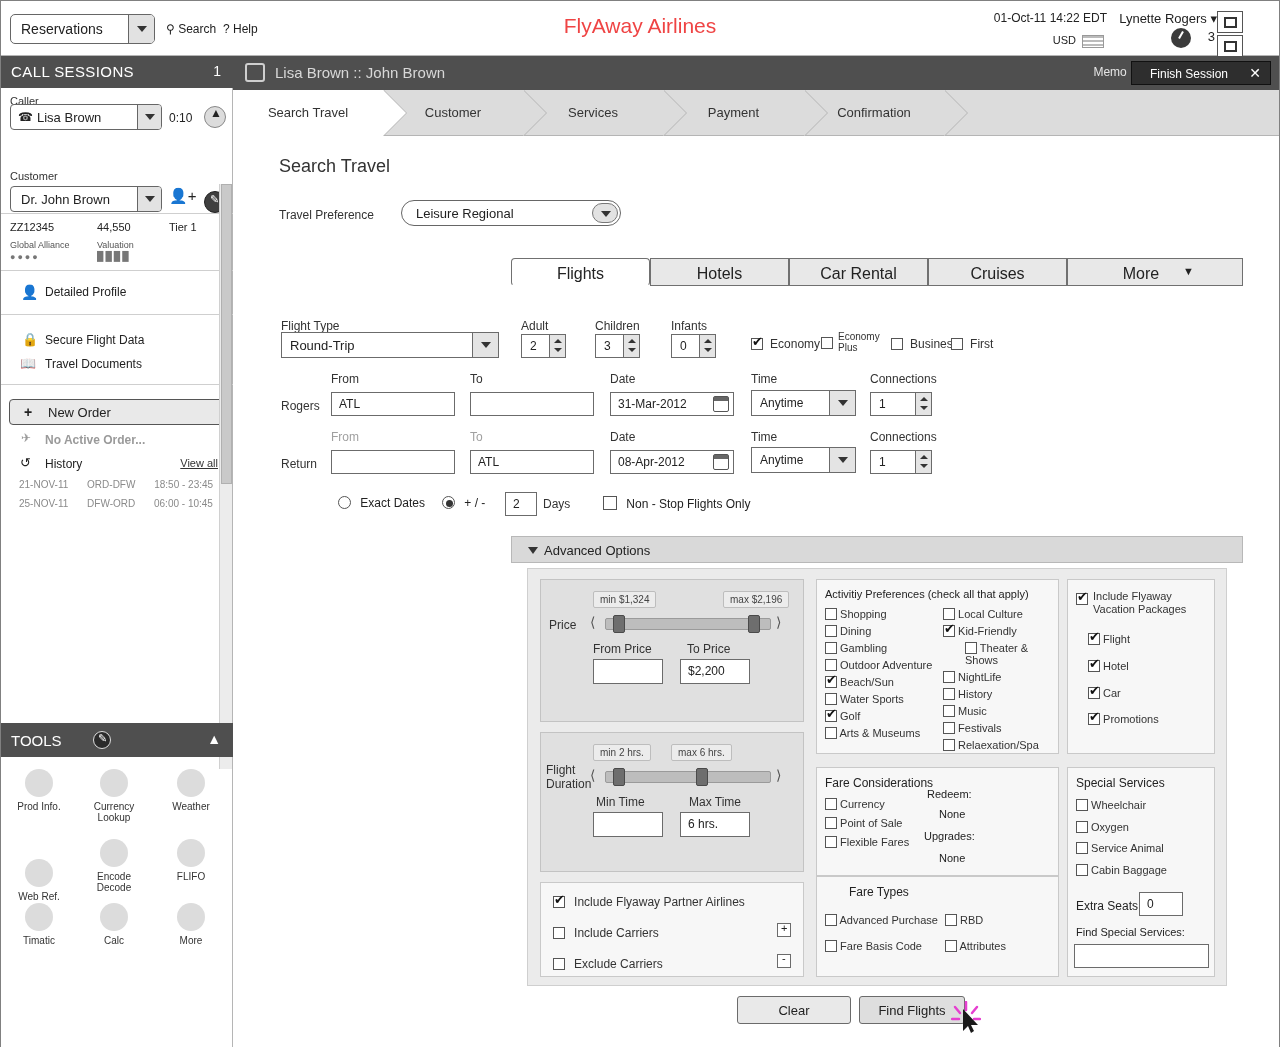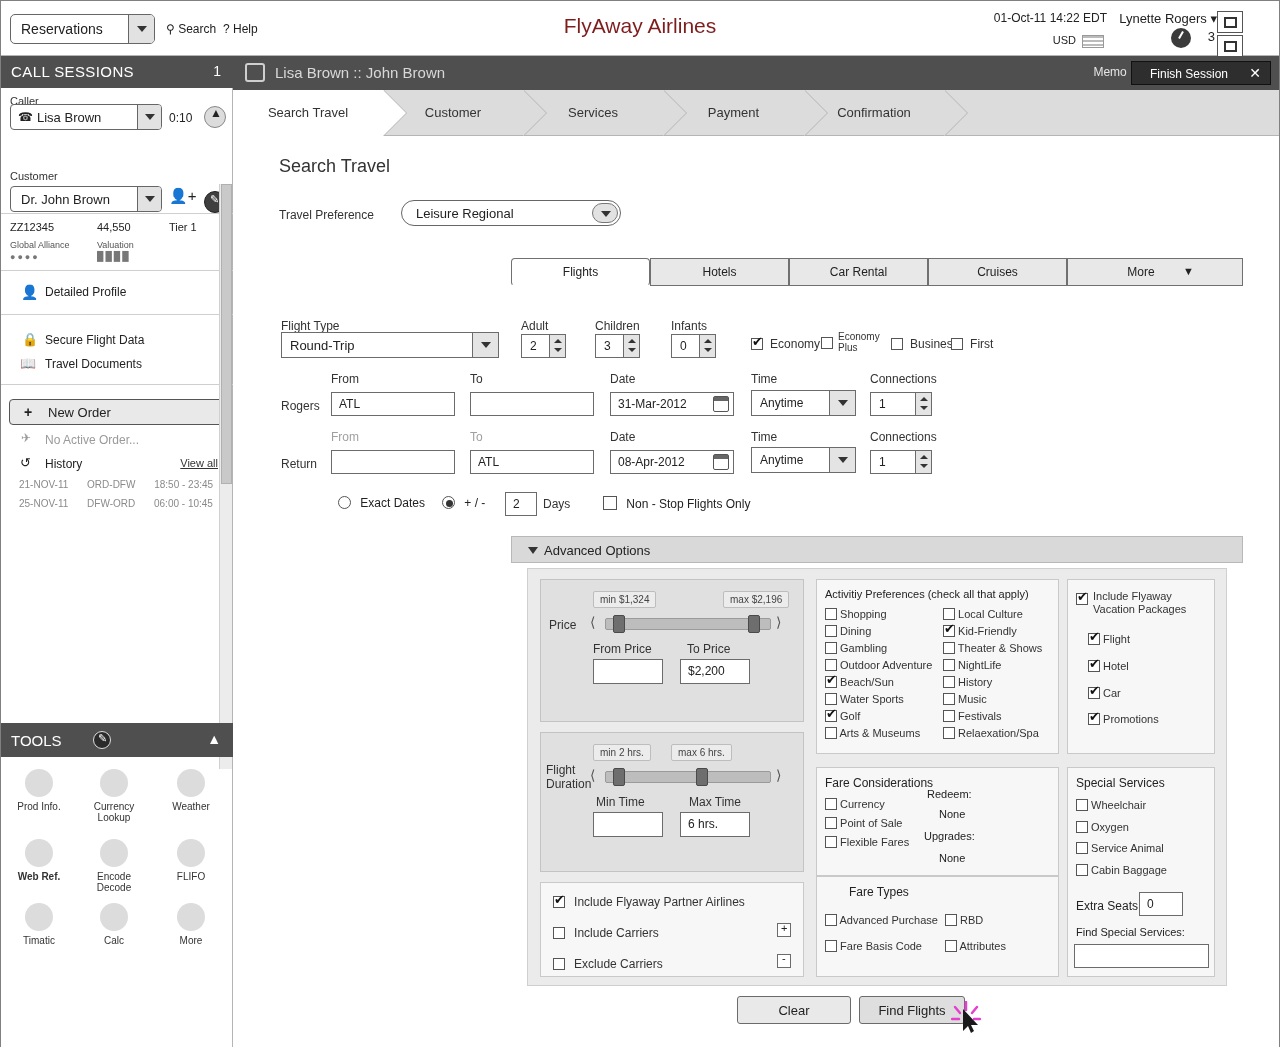"FlyAway Airlines" .brand { color: #7f1d1d -> #ef4444 }
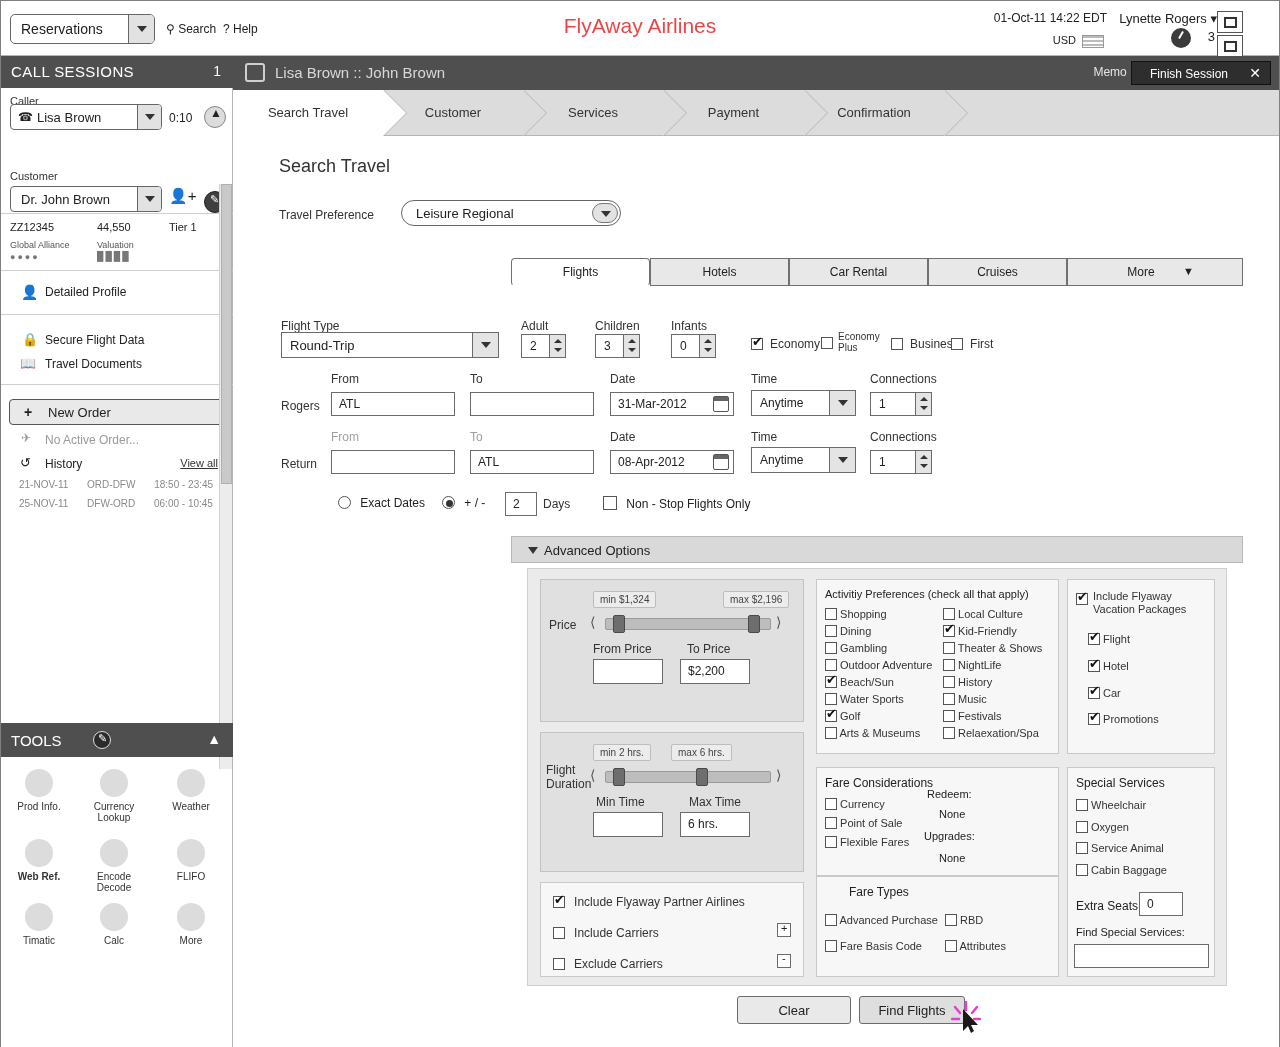"Flights" .tab .lab { font-size: 12px -> 16px }
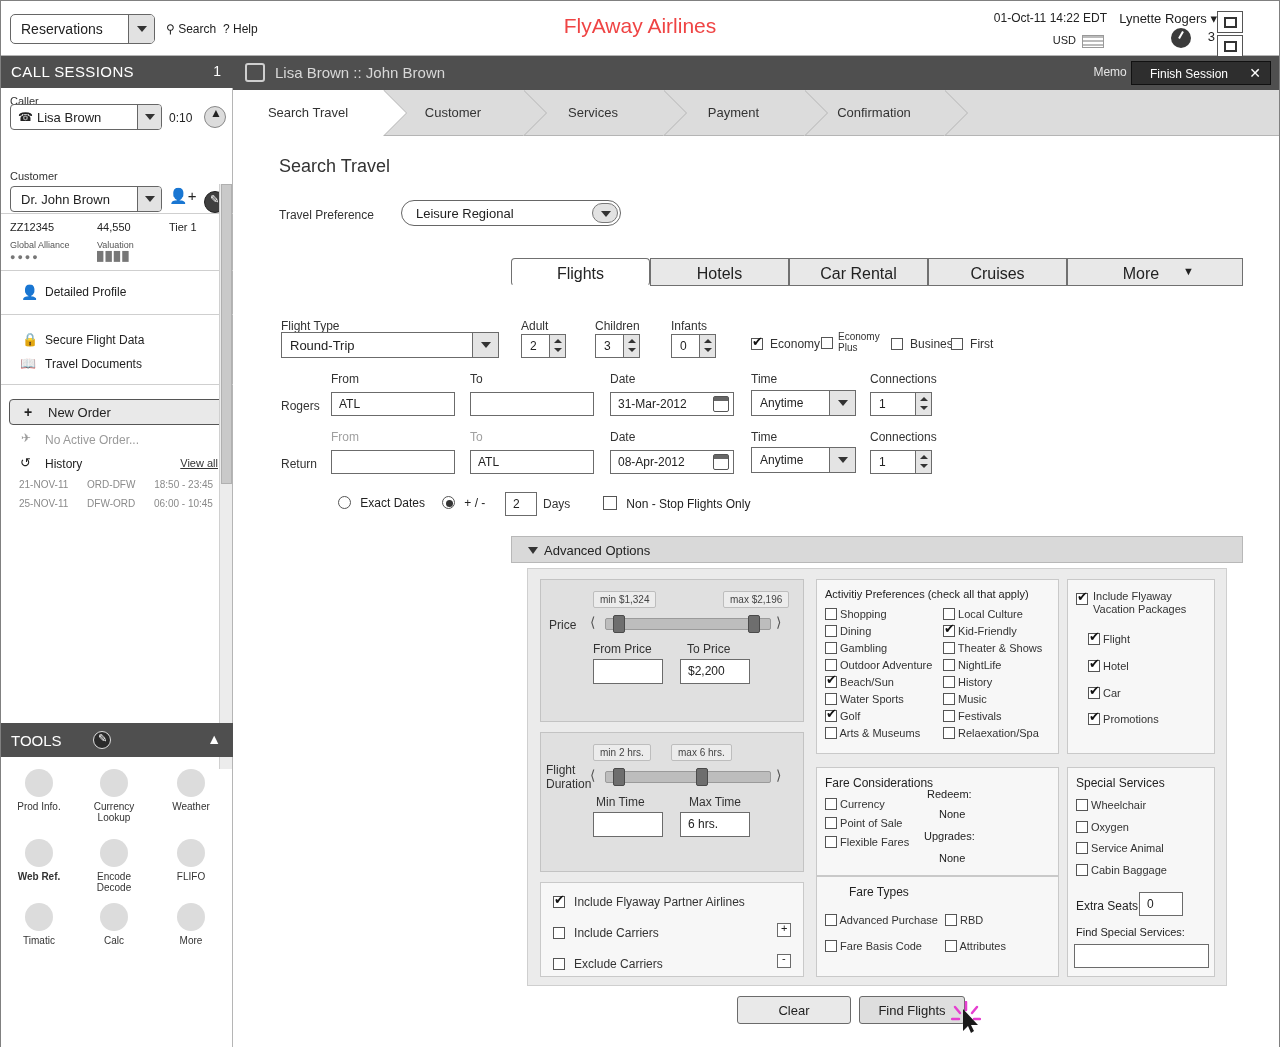"No Active Order..." span.tx { font-weight: none -> bold }
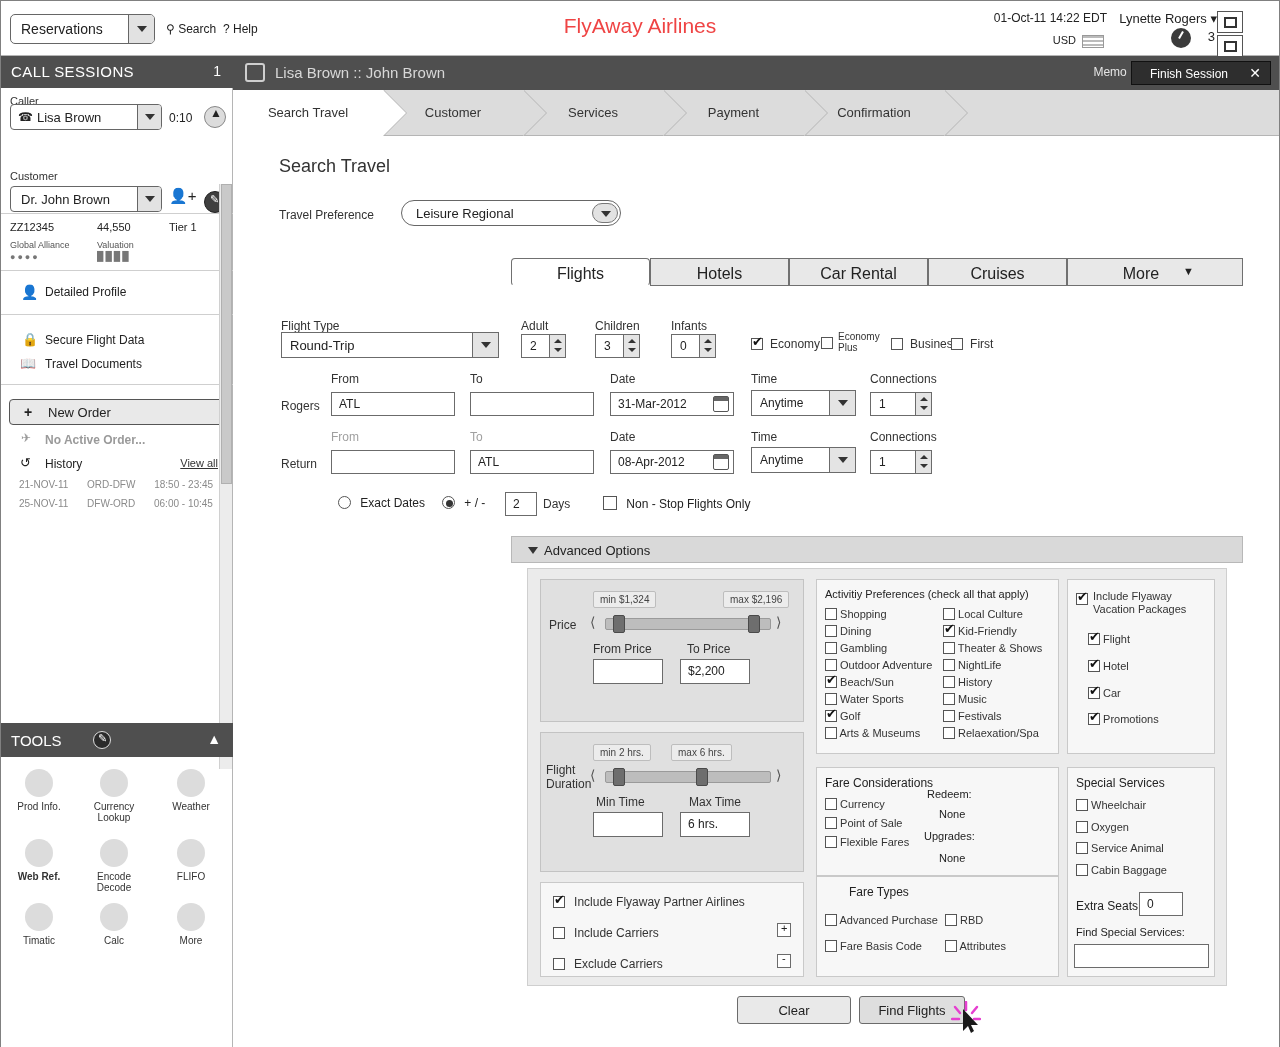"Theater & Shows" div.chk { margin-left: none -> 22px }
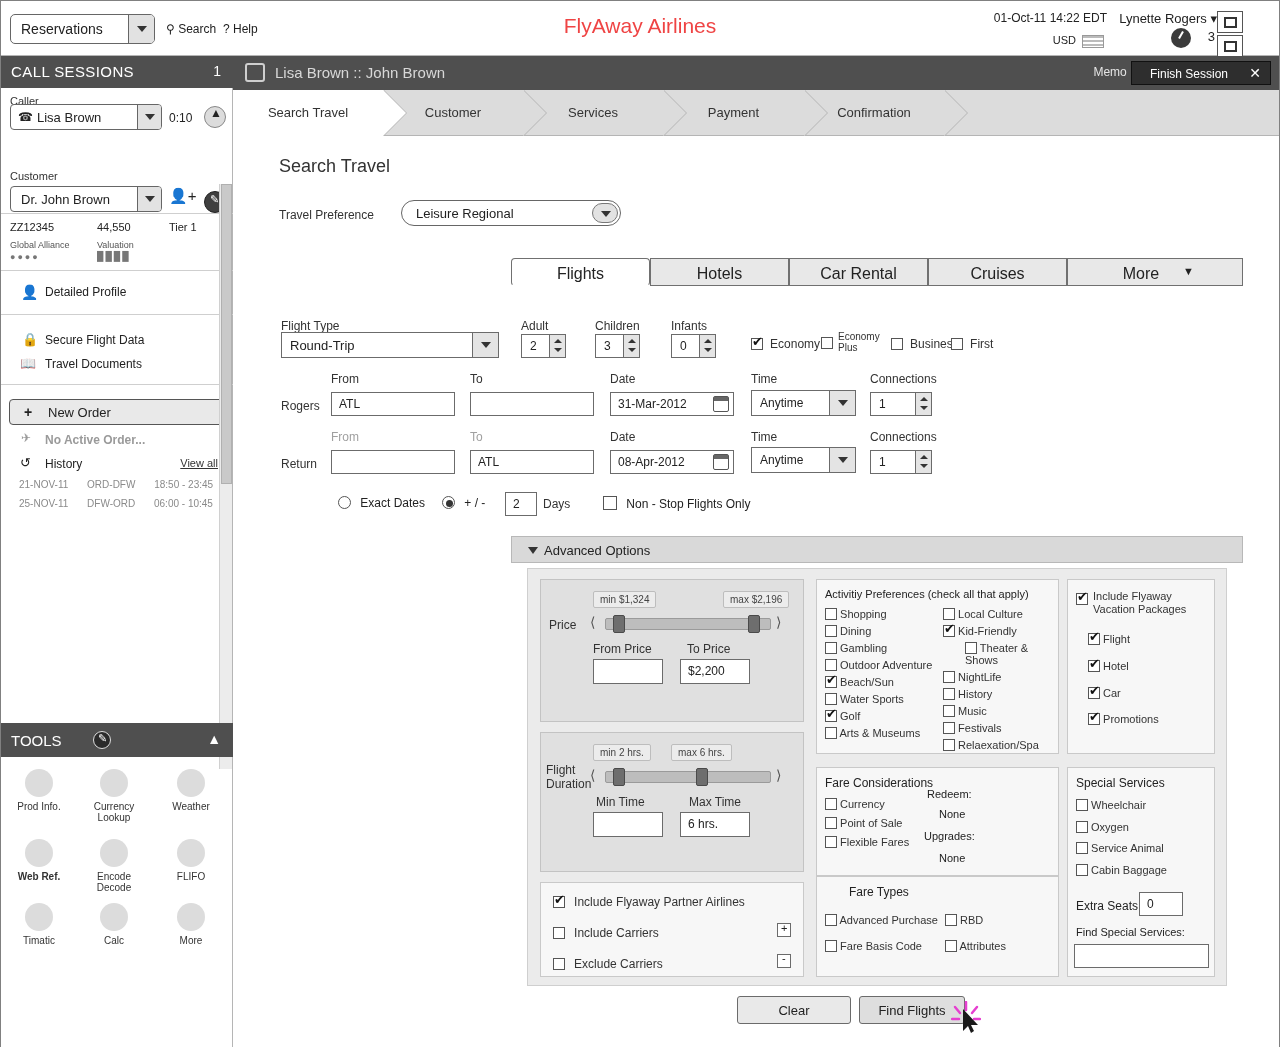"Web Ref." div.tool { font-weight: bold -> none; top: 783px -> 803px }
